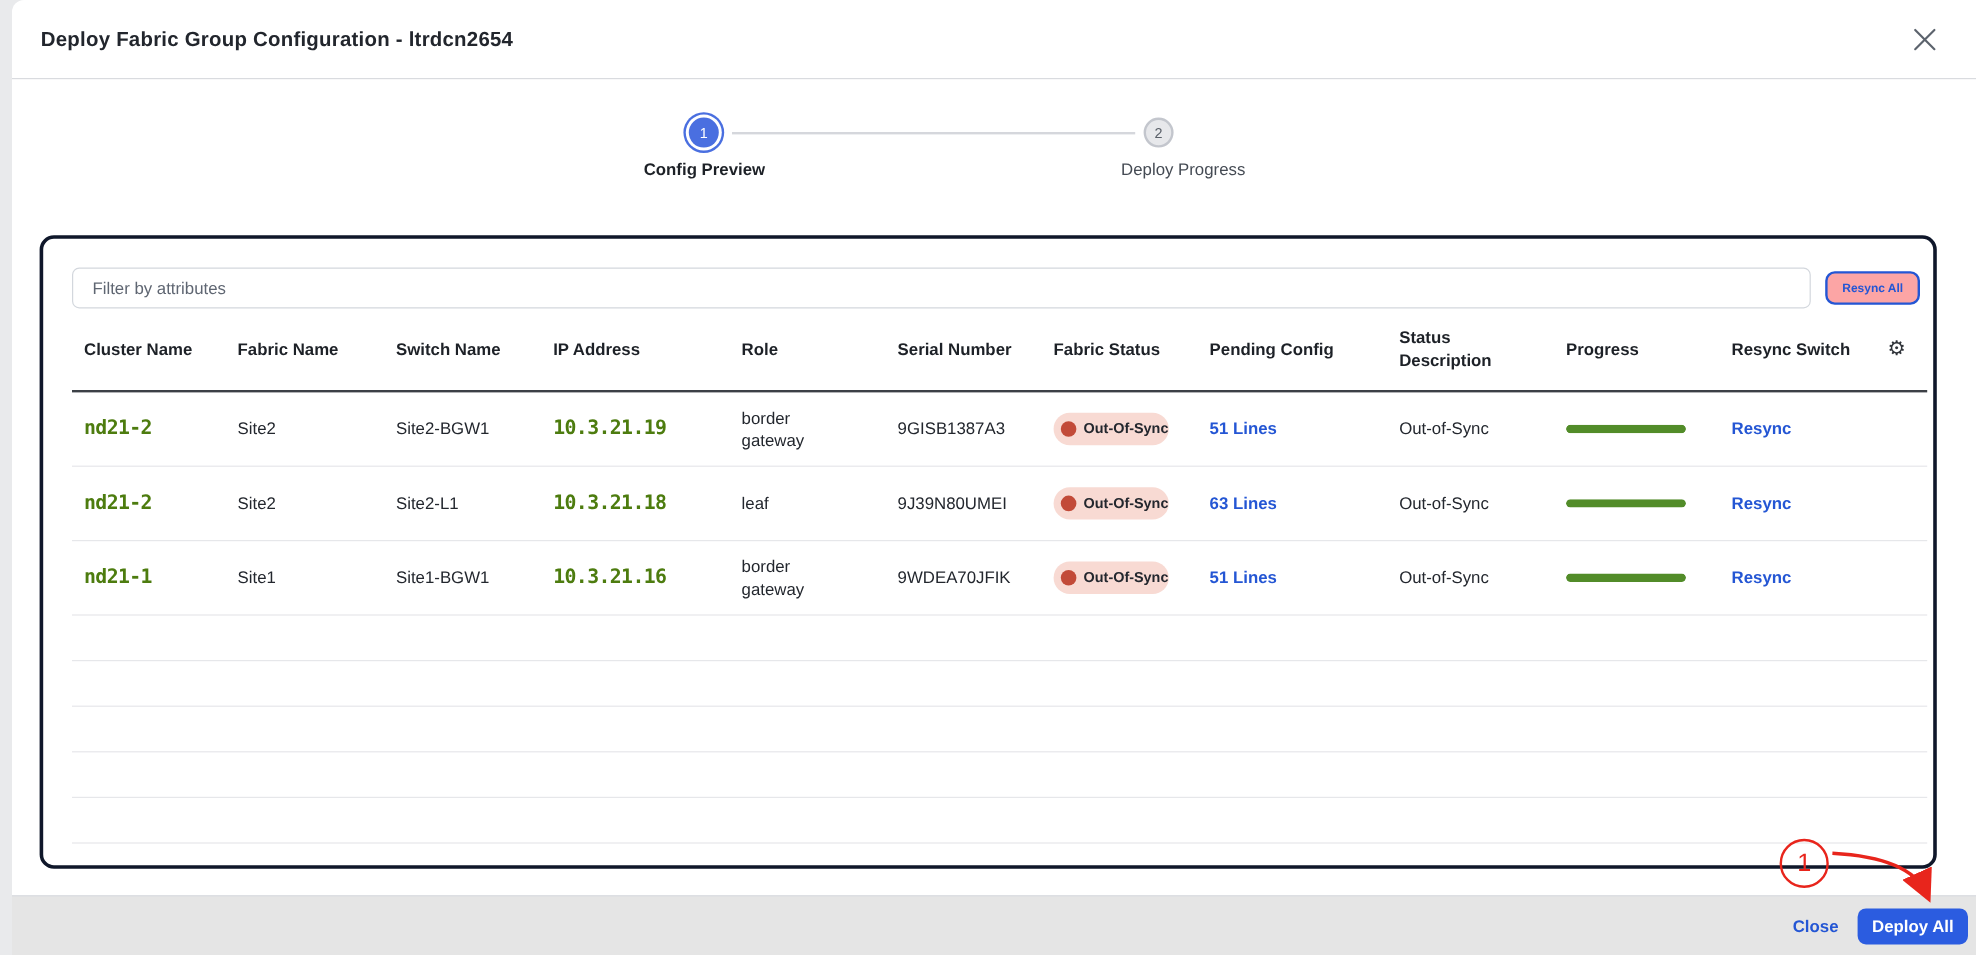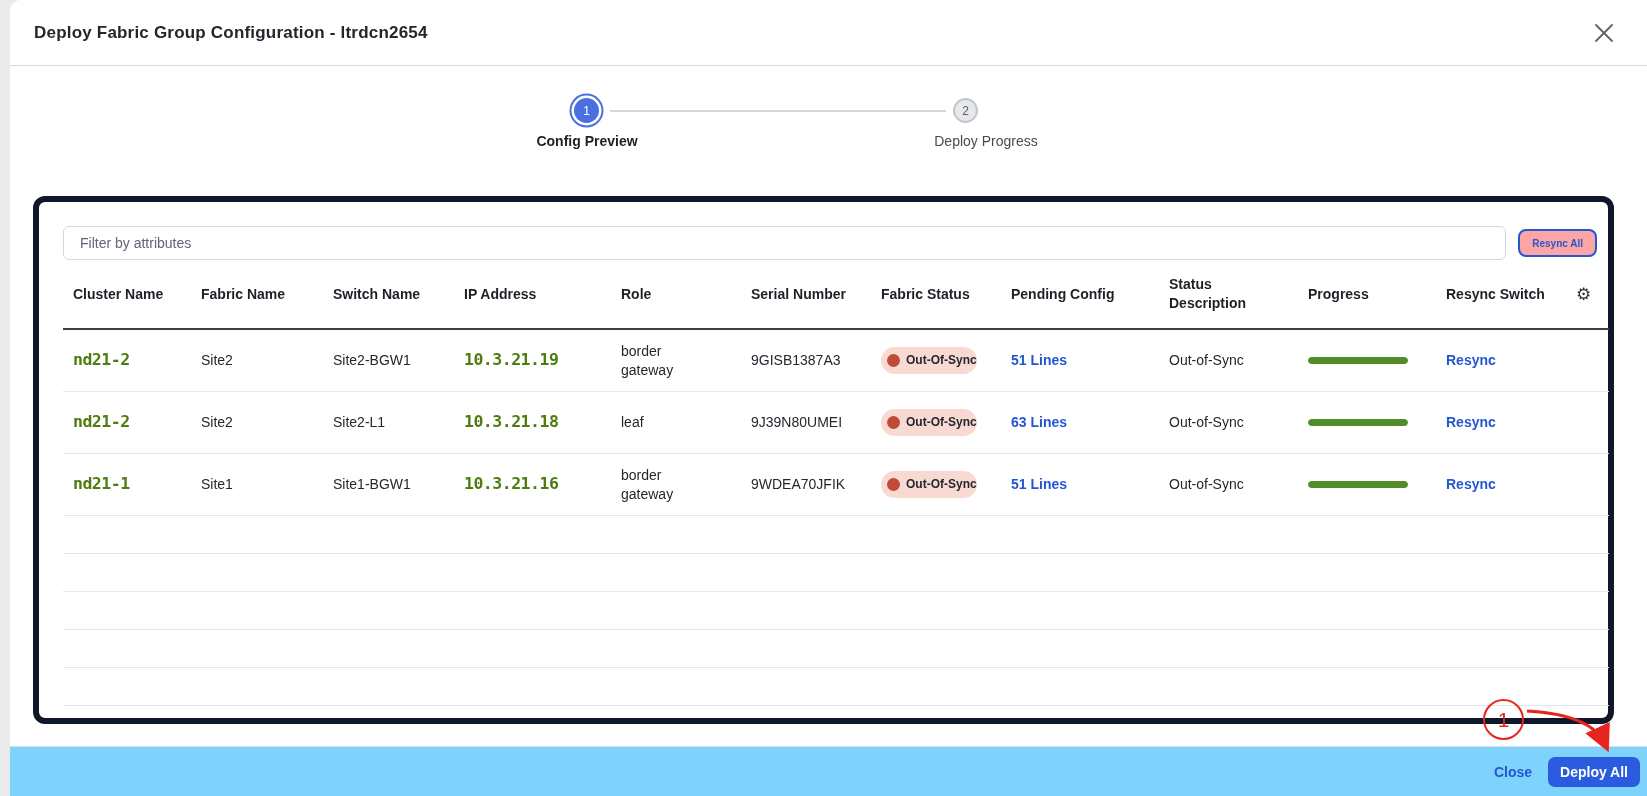"Filter by attributes" .card { border: 6px solid #0f172a -> 3px solid #0f172a }
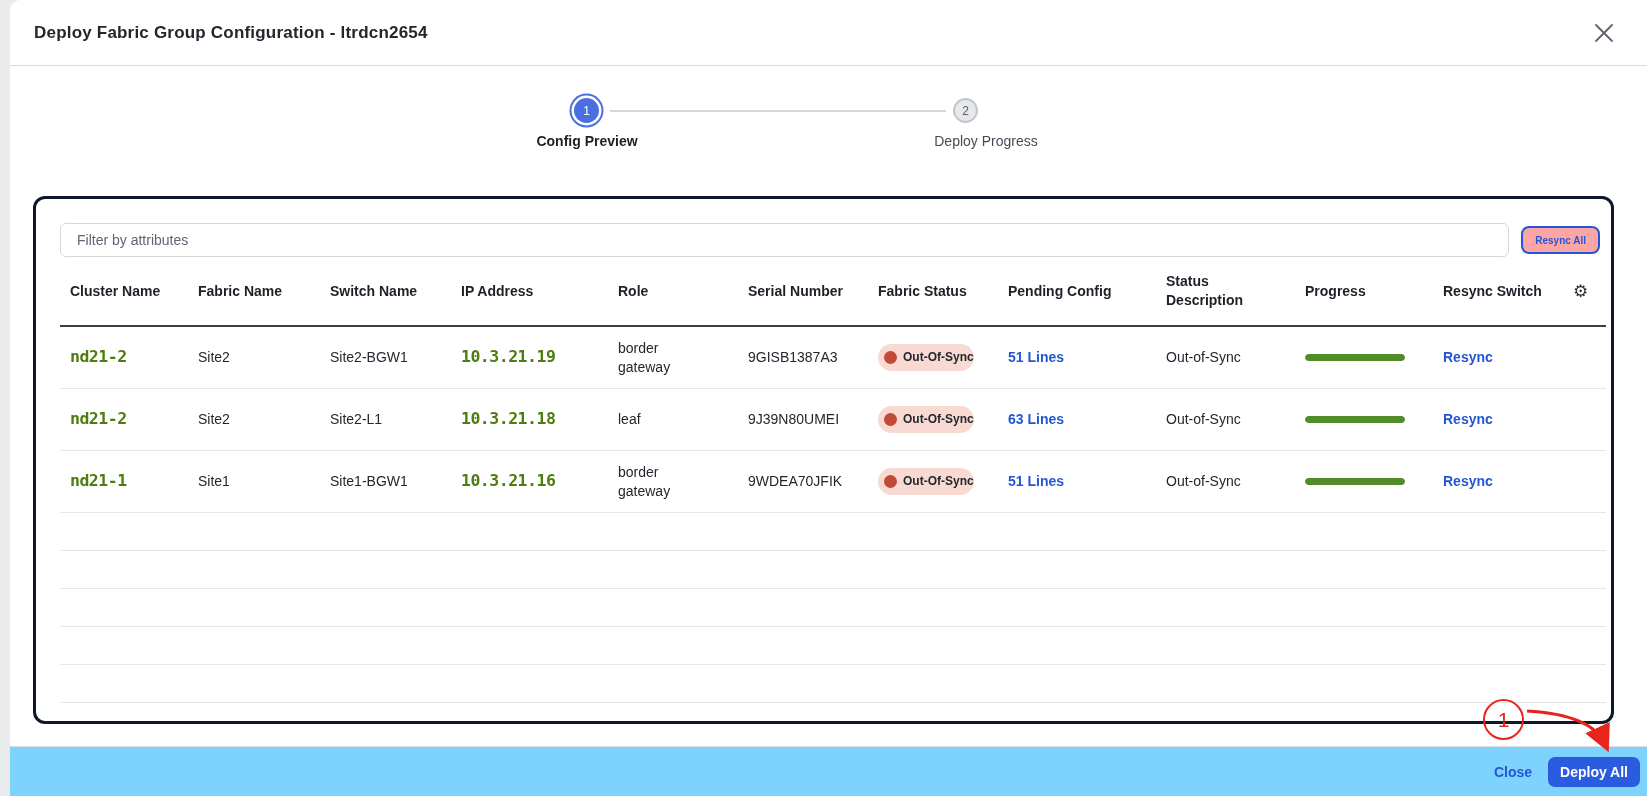"Close" .modal-footer { background: #7dd3fc -> #e5e5e5 }
